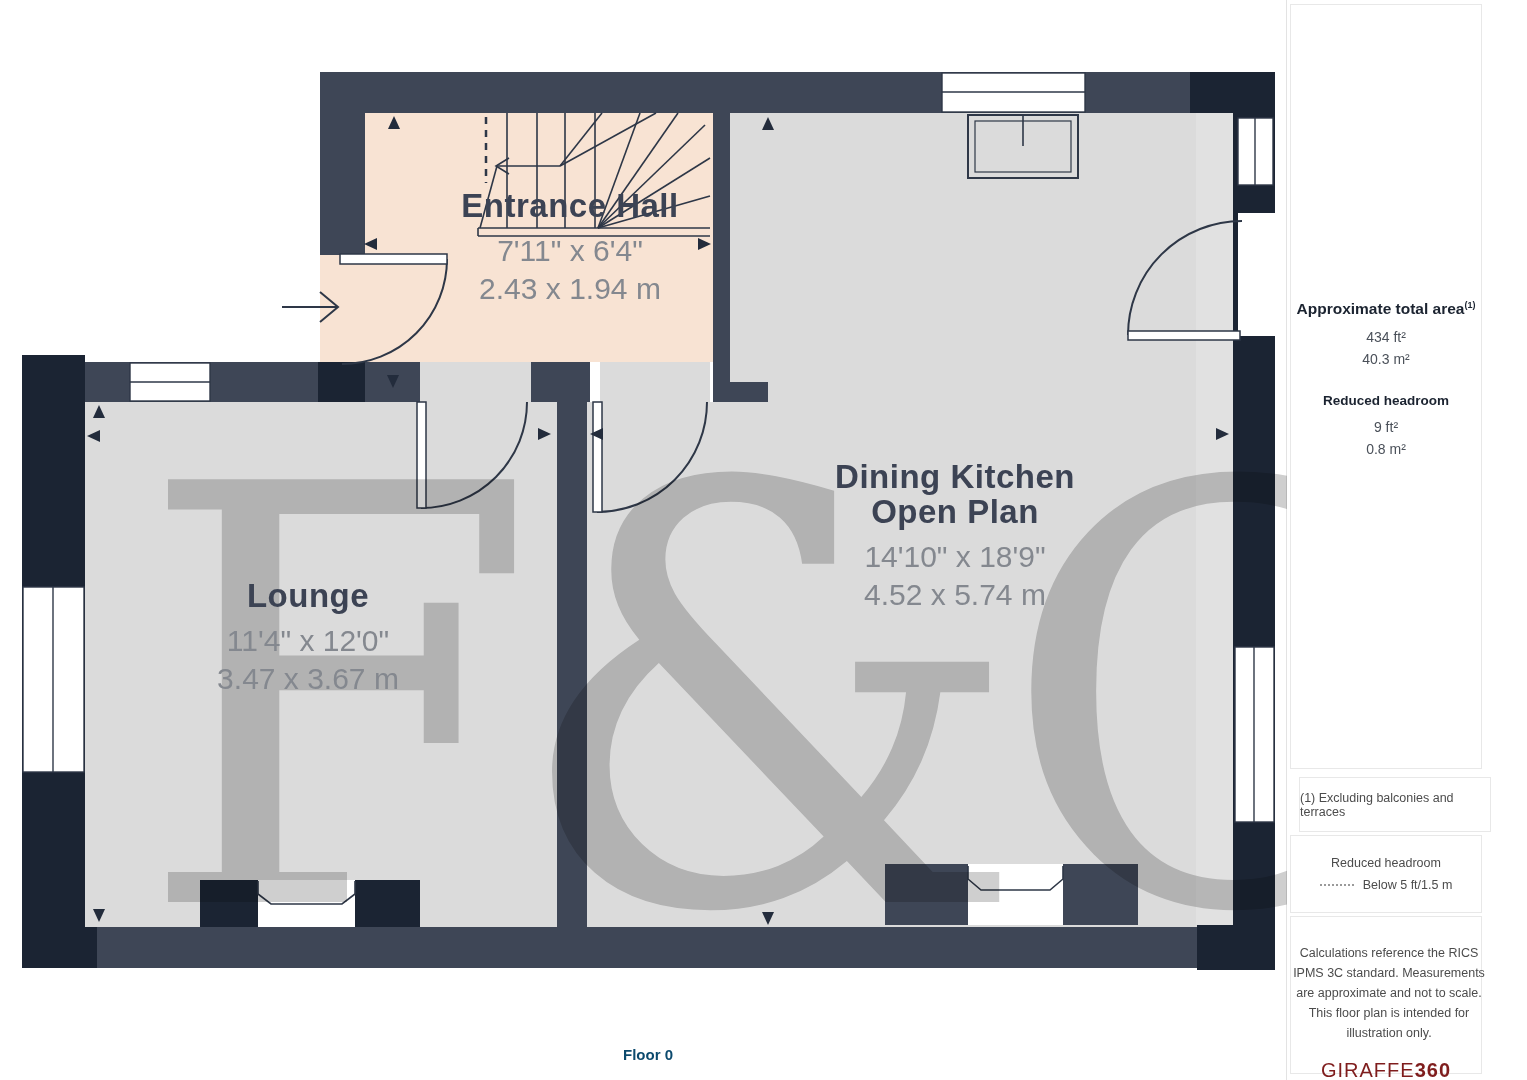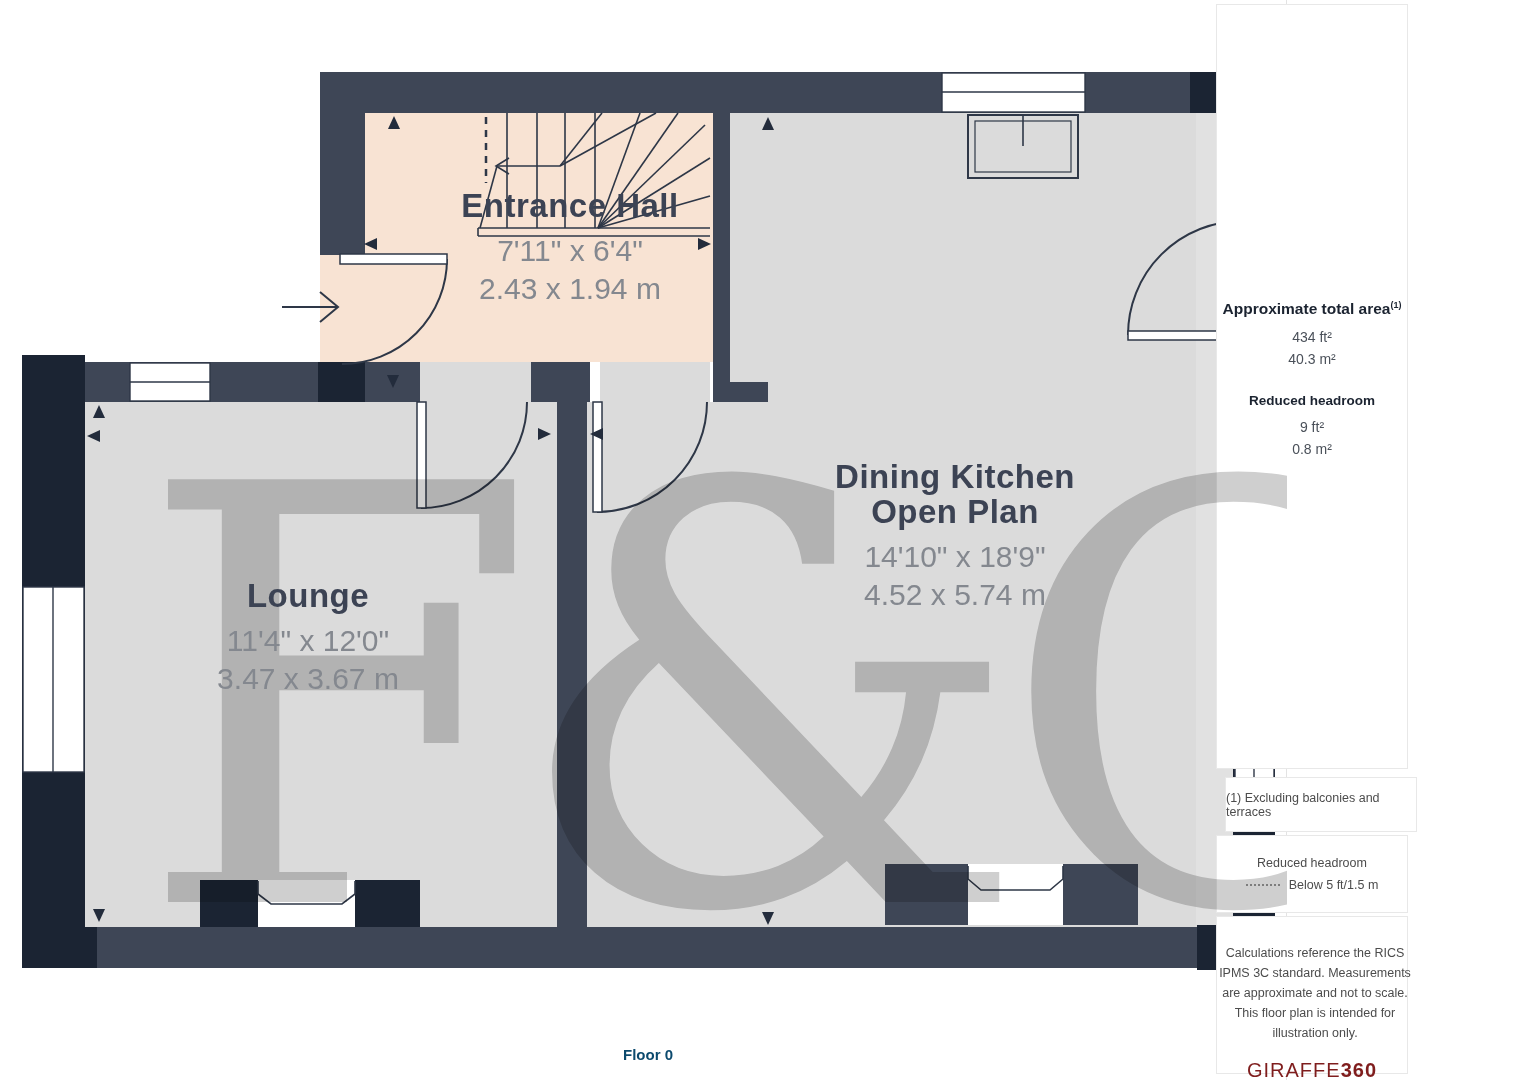"Approximate total area(1)" .side-box { left: 1216px -> 1290px }
